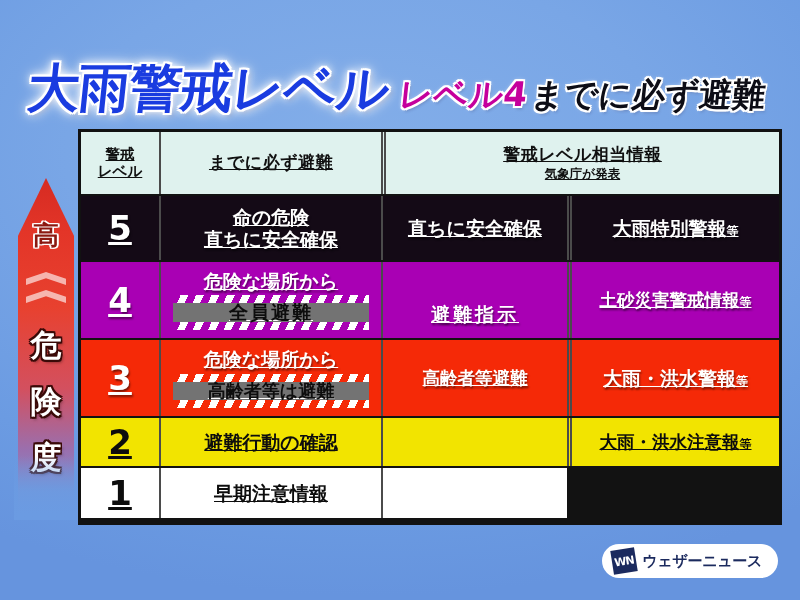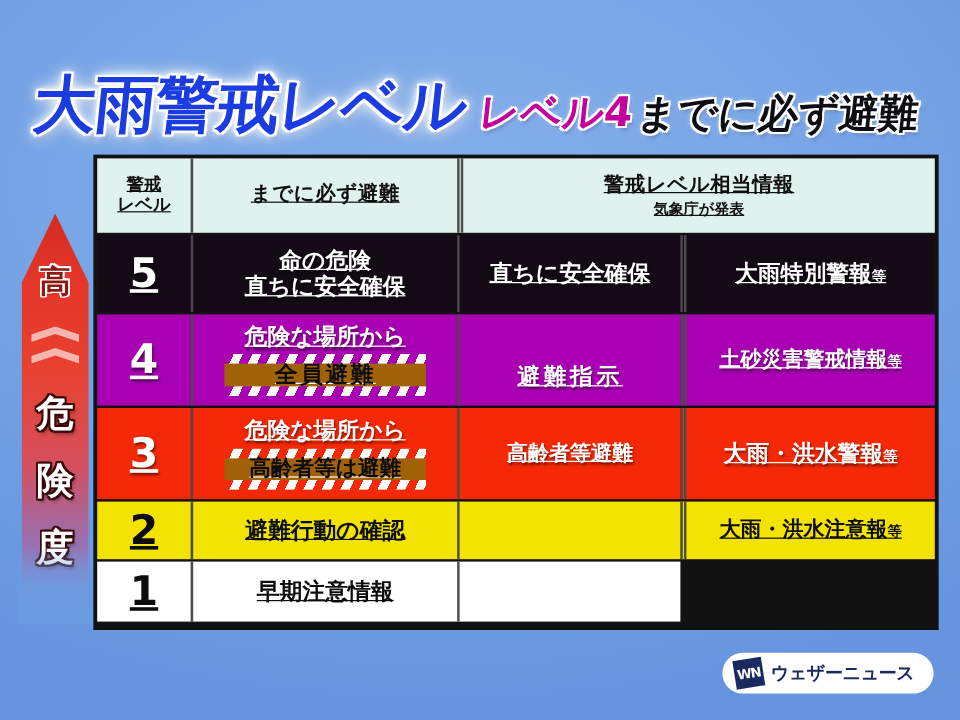"全員避難" .hz { background: #a16207 -> #737373; width: 168px -> 196px }
